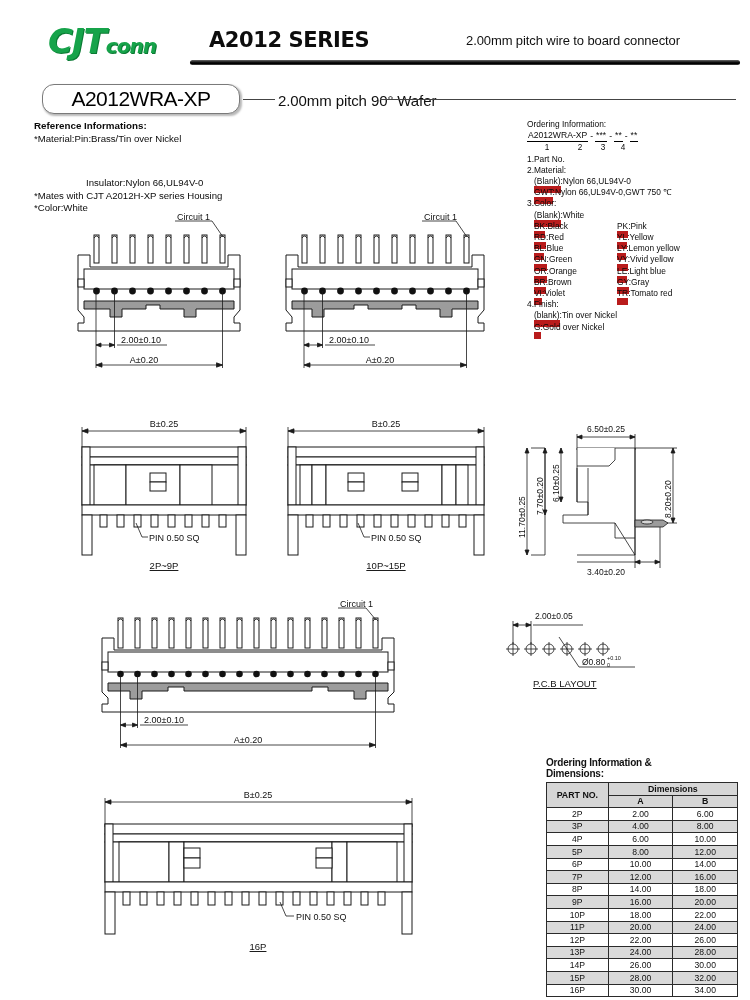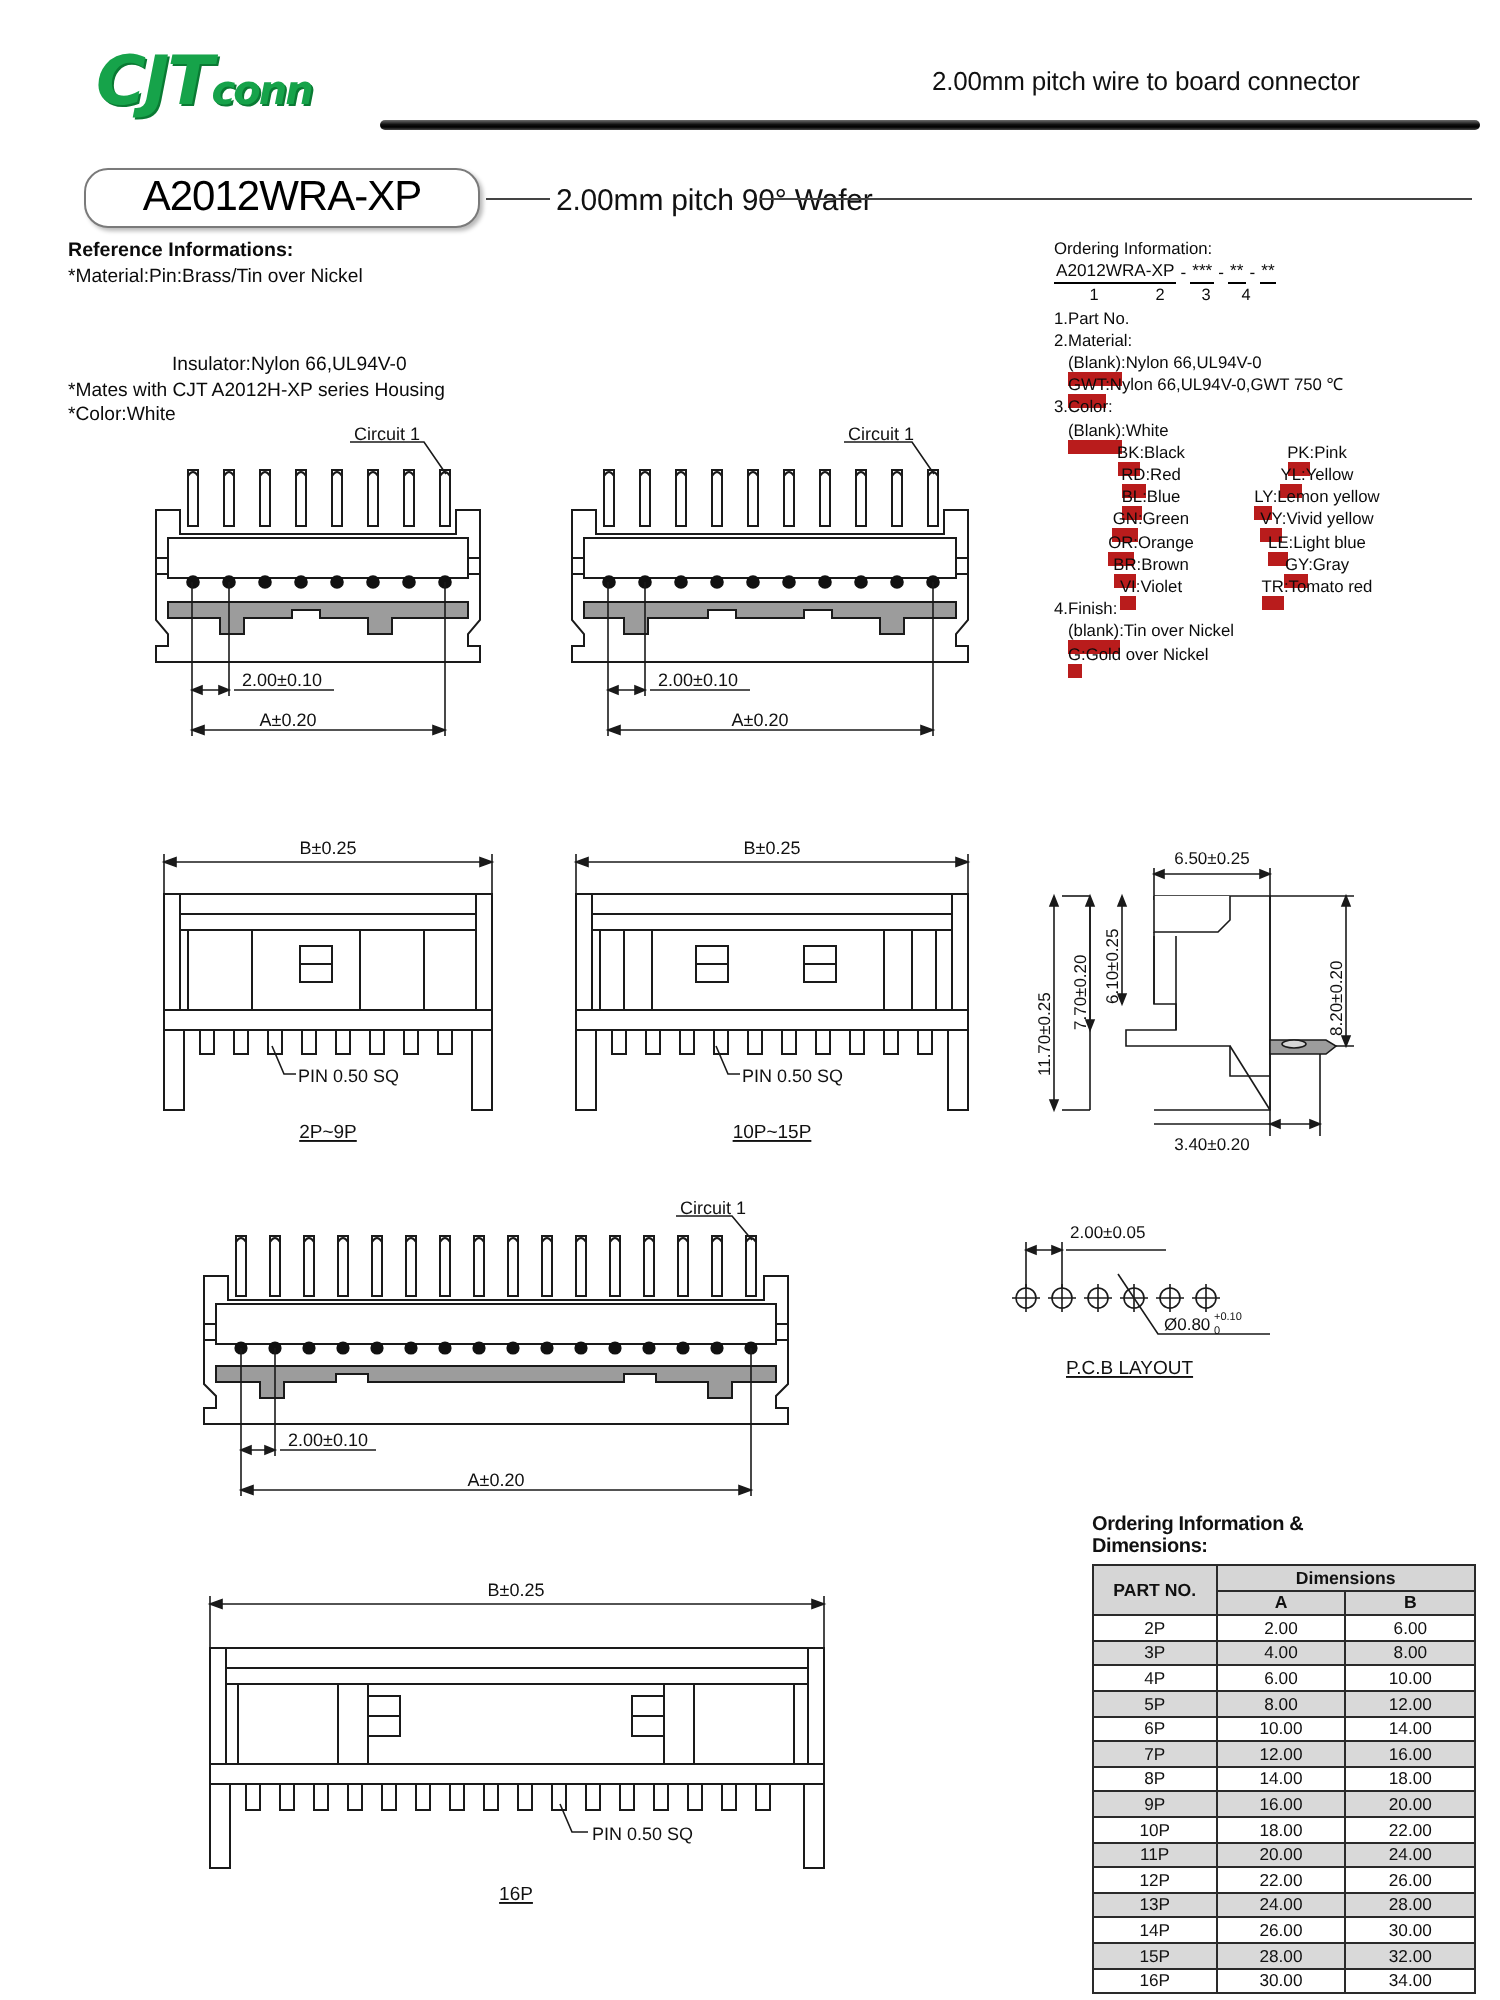"A2012 SERIES" div.series { html: none -> <div>A2012 SERIES</div> }
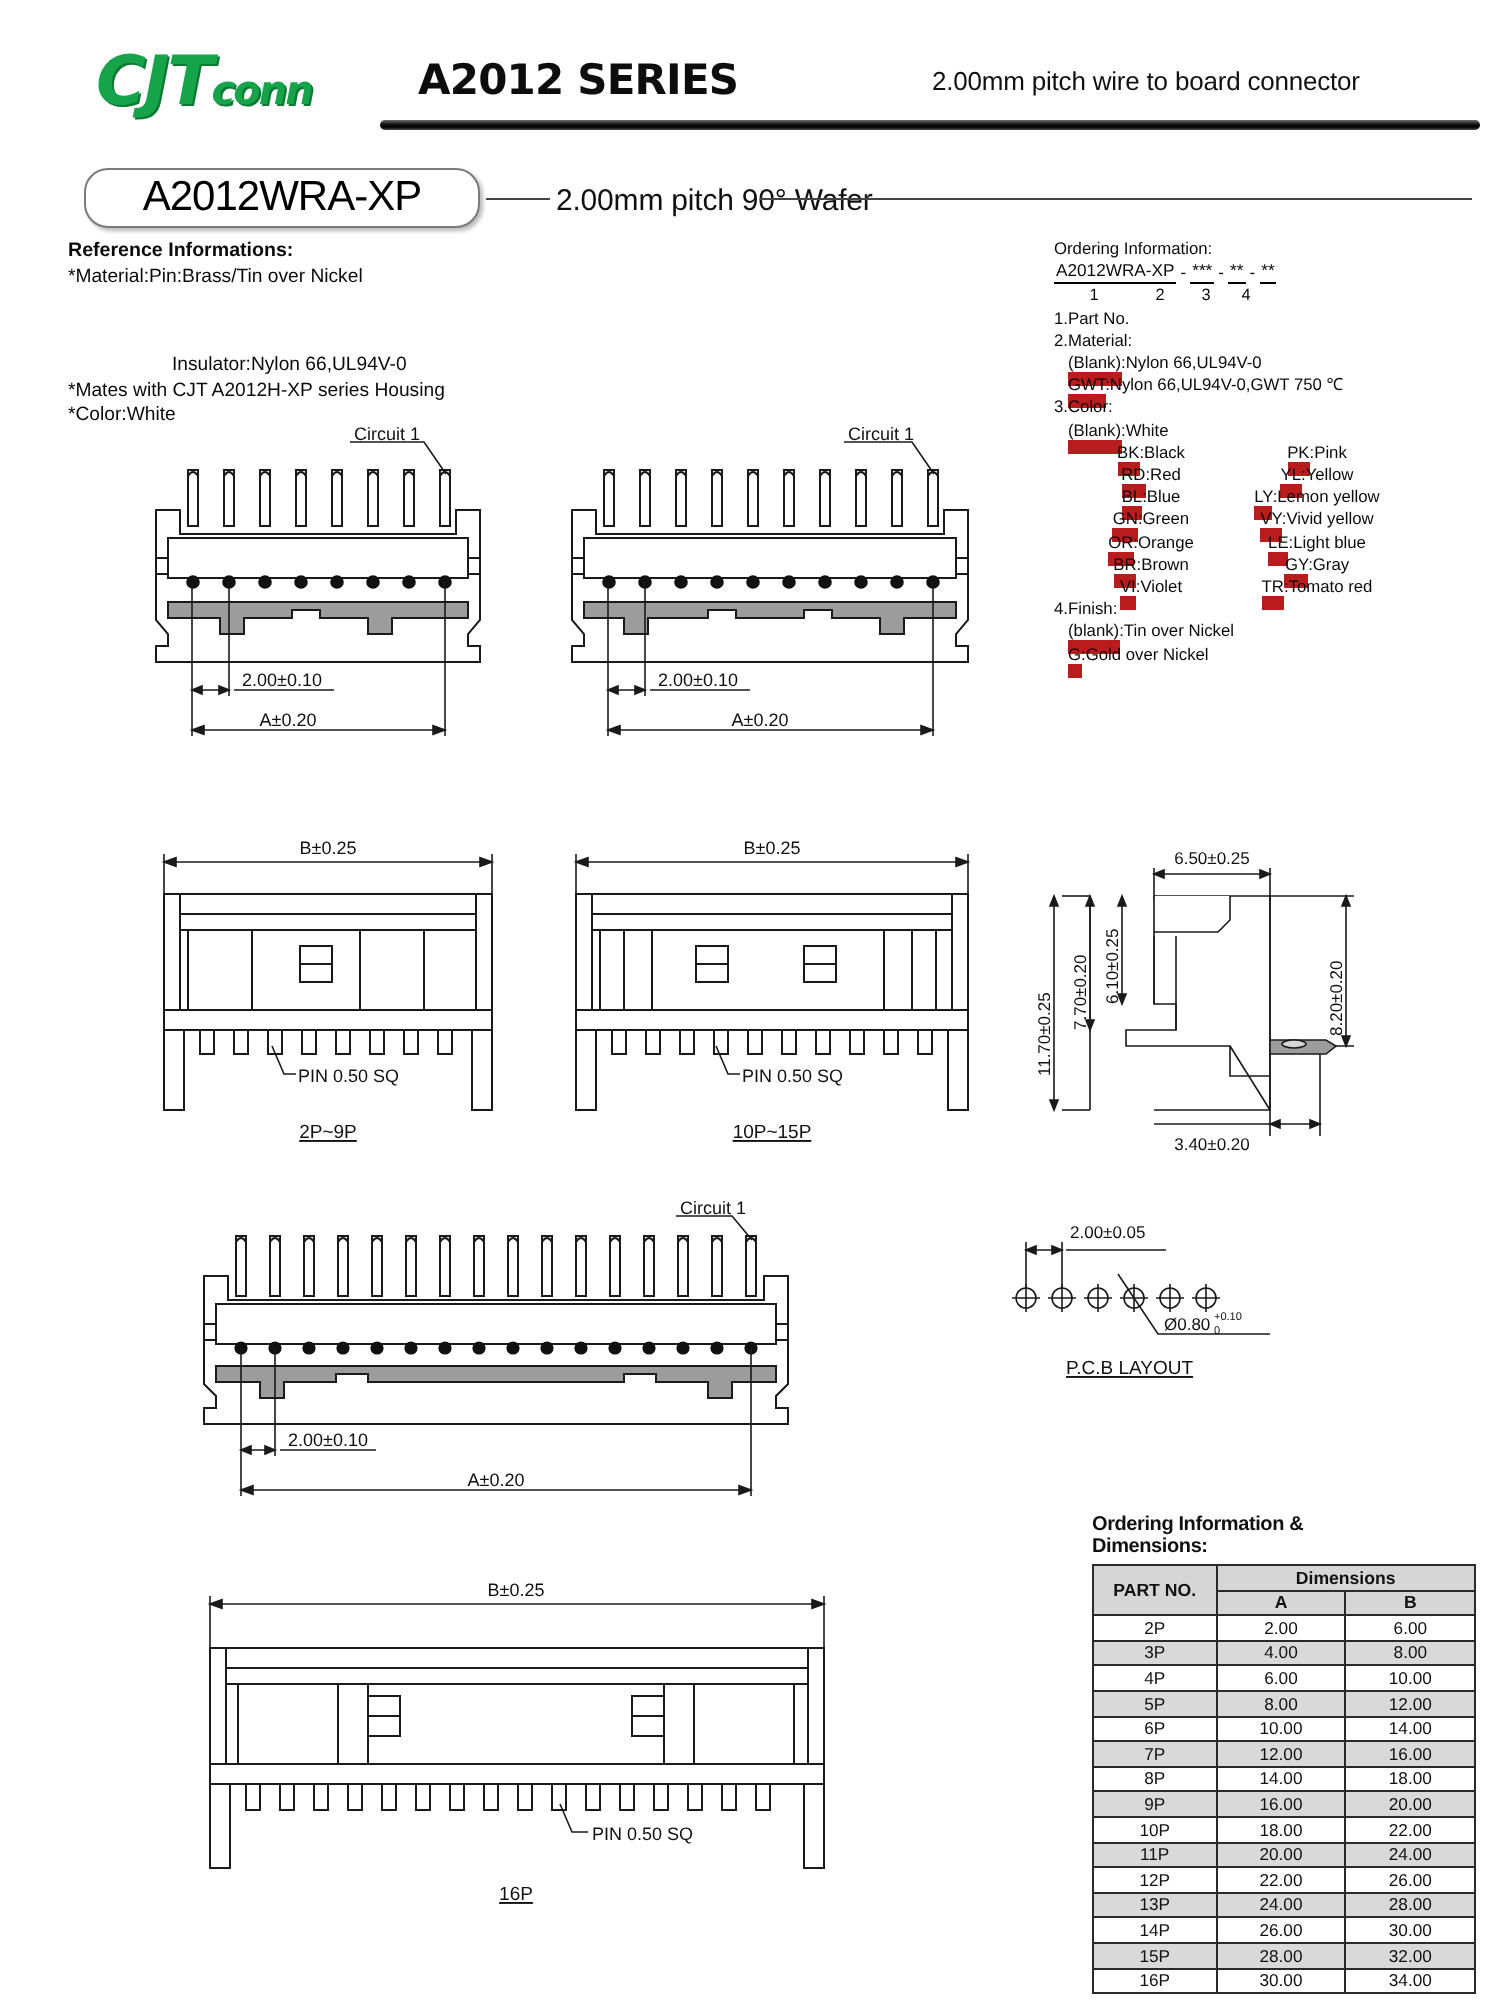"BK:Black" .colorgrid .col { text-align: center -> none }
